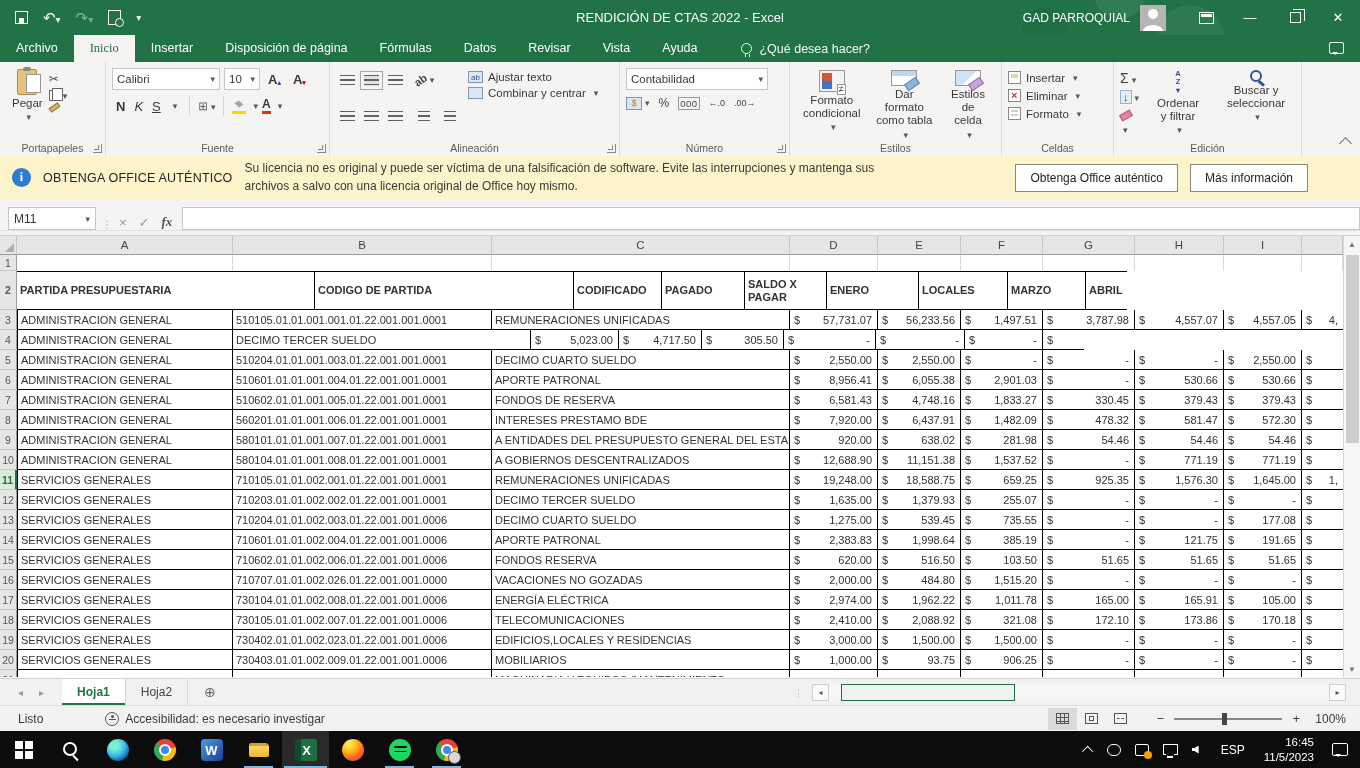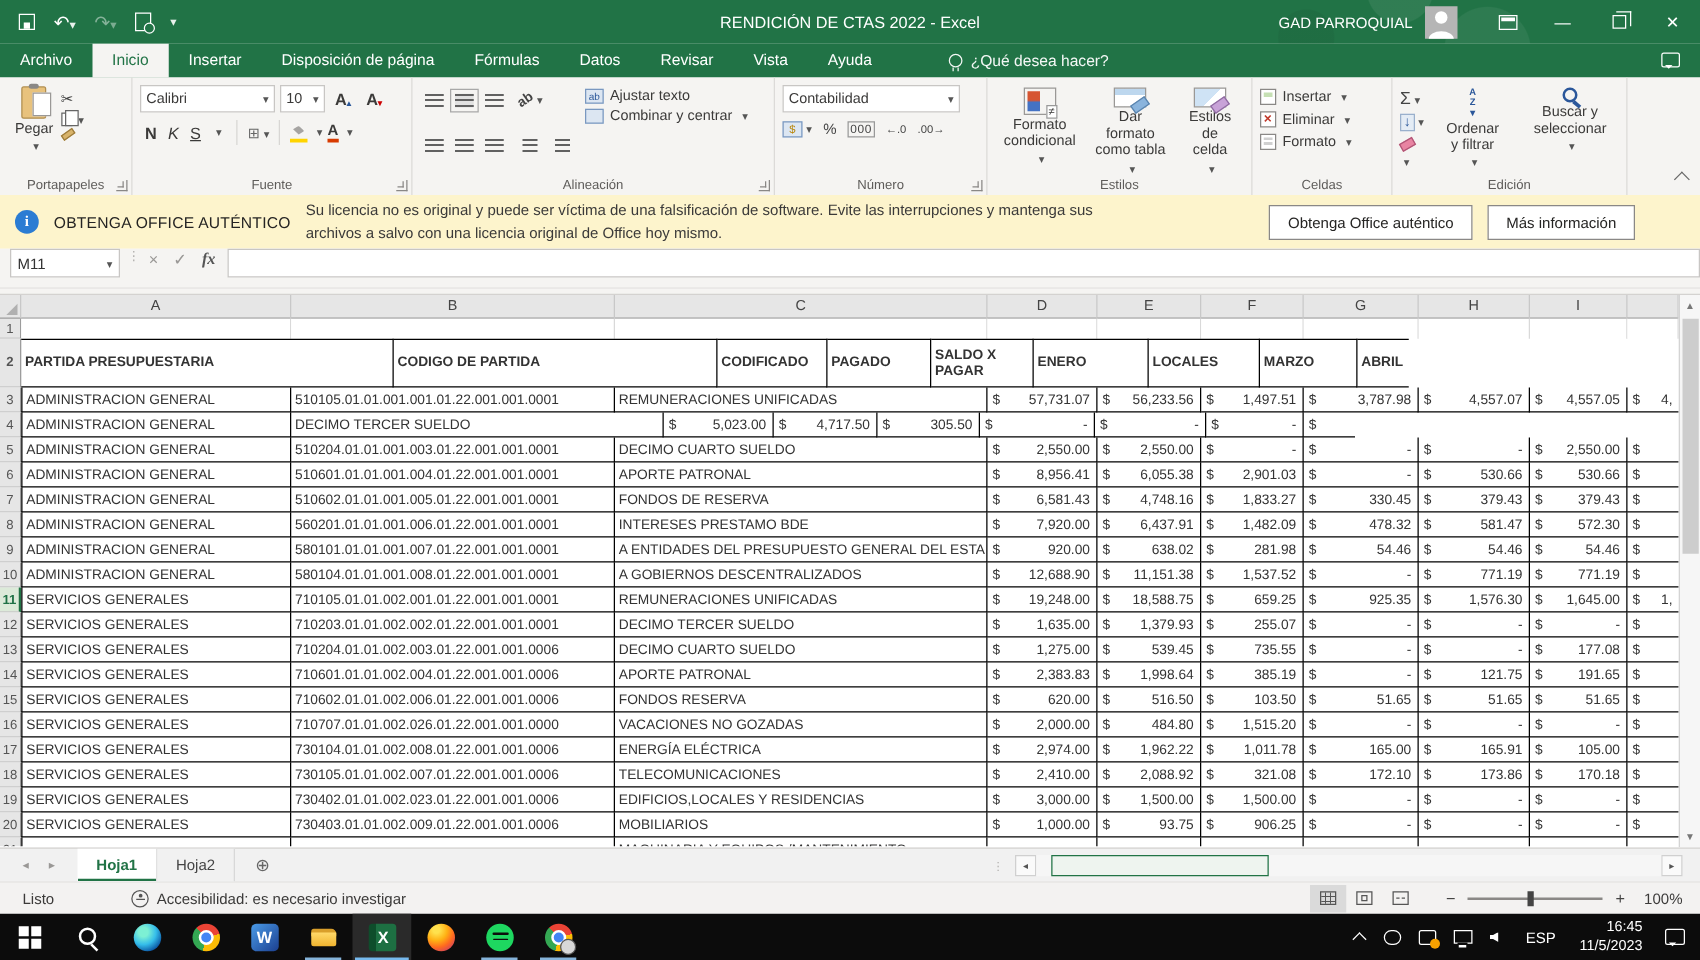"Archivo" .tabrow { gap: 17px -> none }
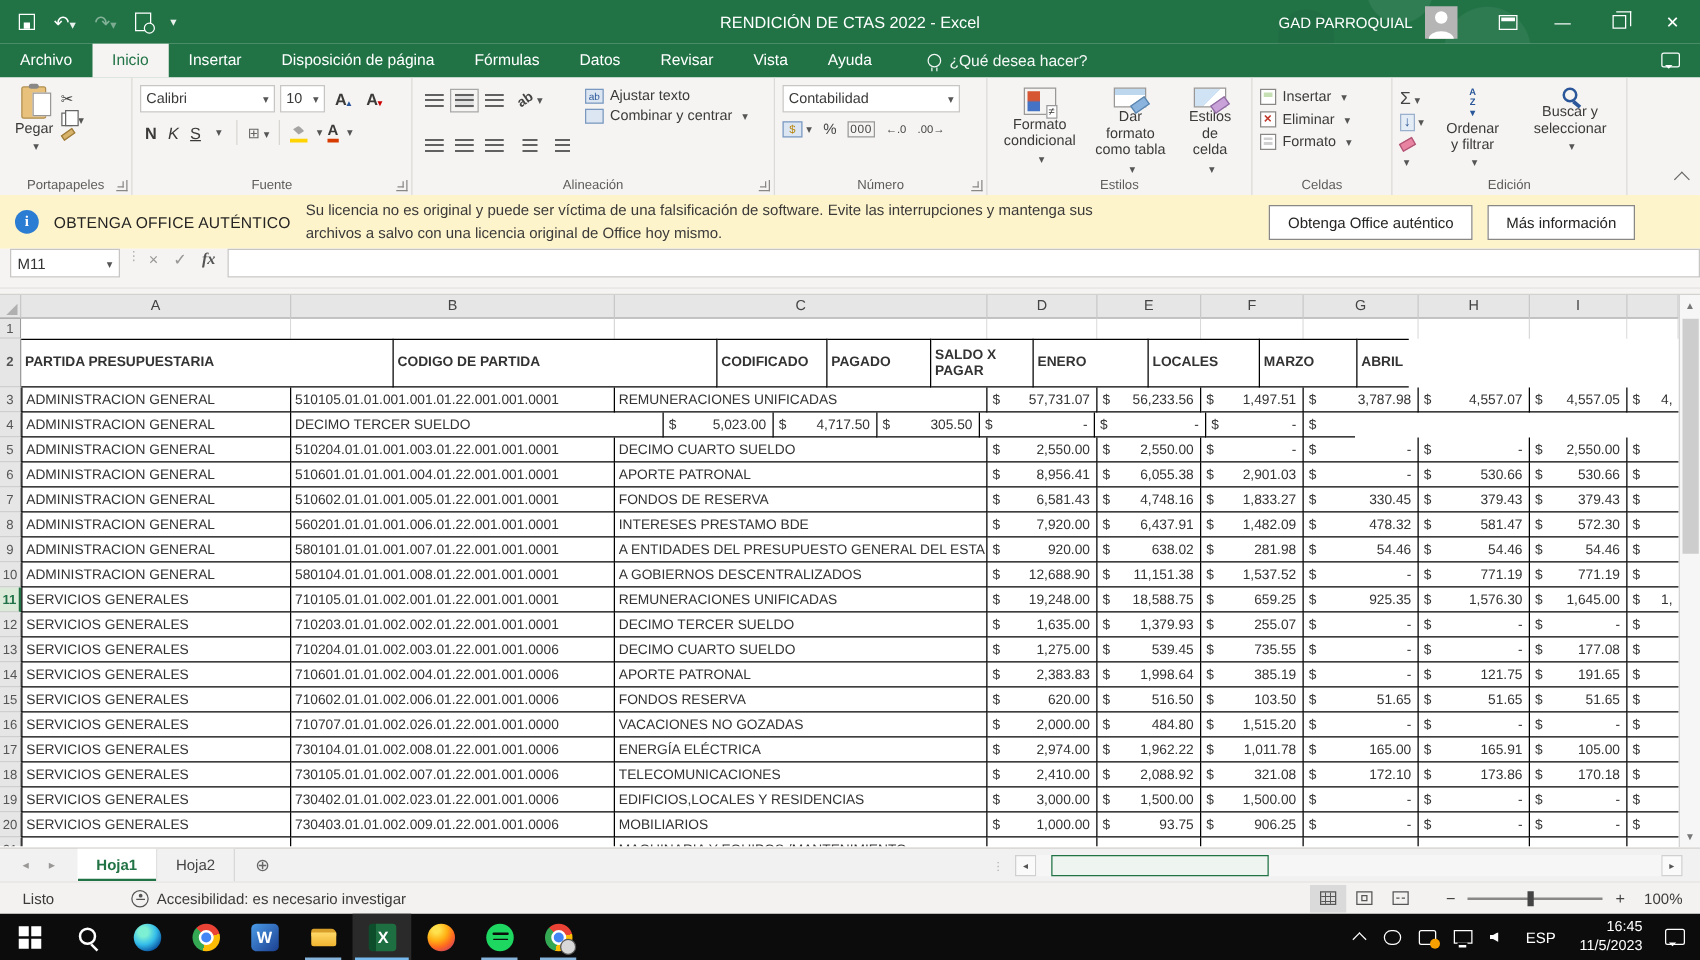"Inicio" .tab.active { font-family: none -> Liberation Serif, serif }
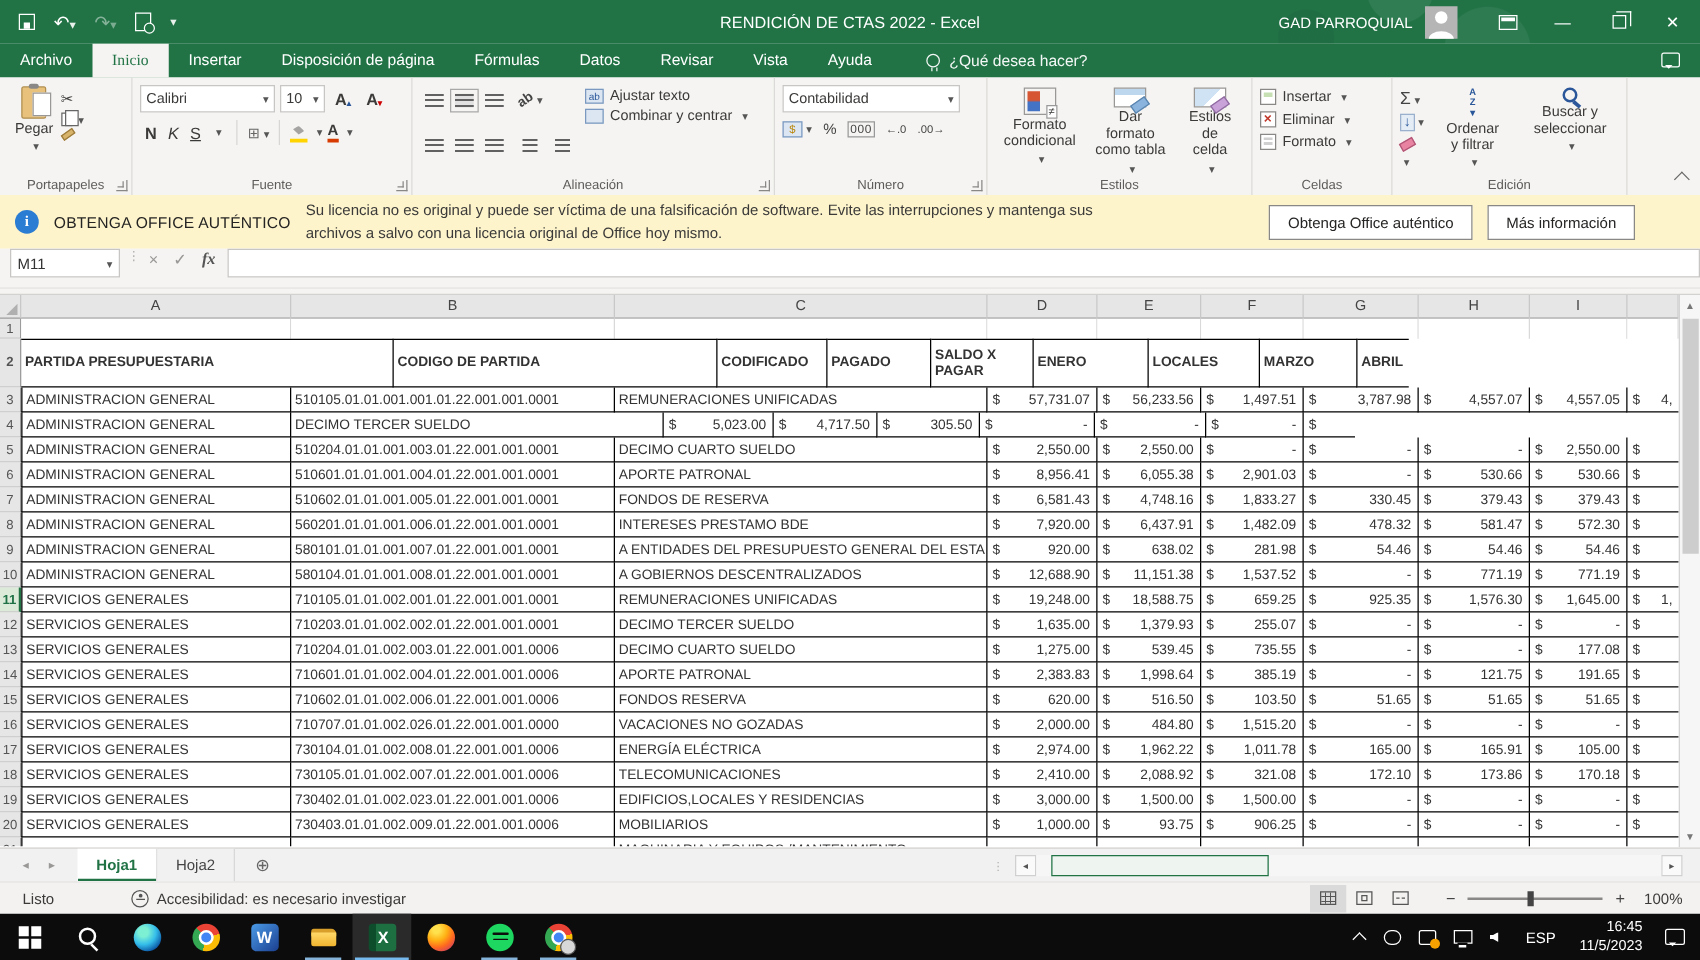"M11" .fbar { align-items: flex-start -> flex-end }
